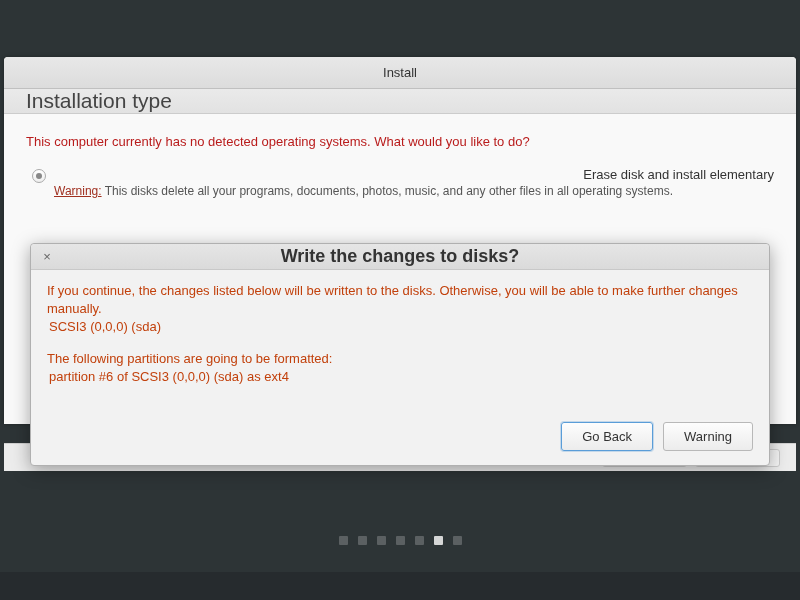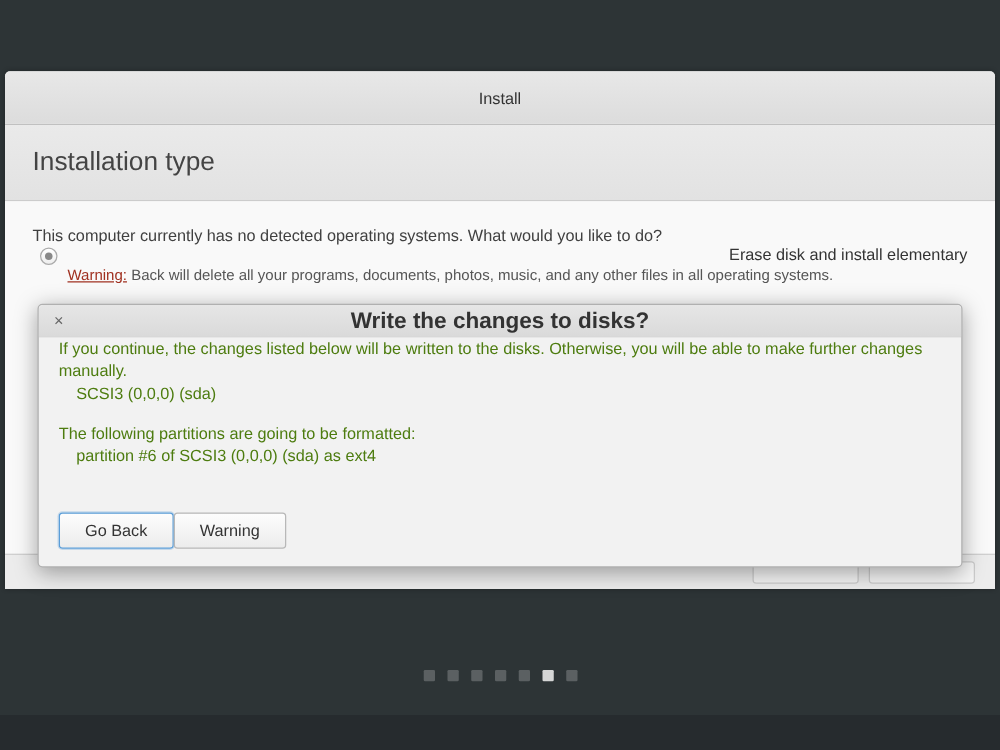"Install" .titlebar { height: 43px -> 32px }
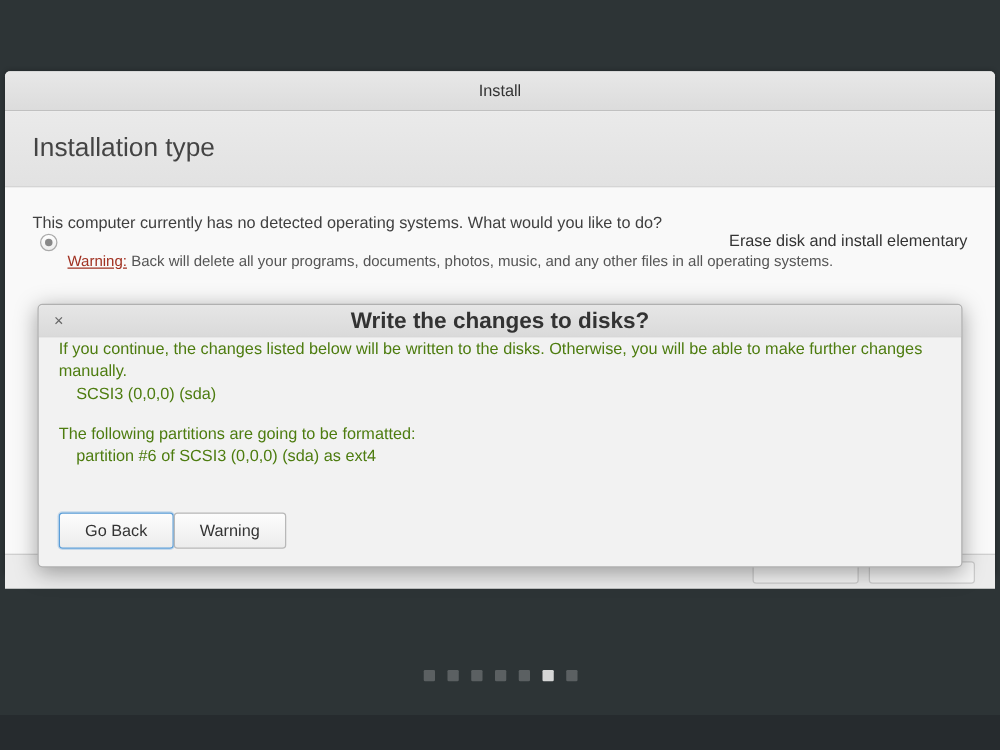"Installation type" .page-header { padding: 18px 22px -> 0 22px }
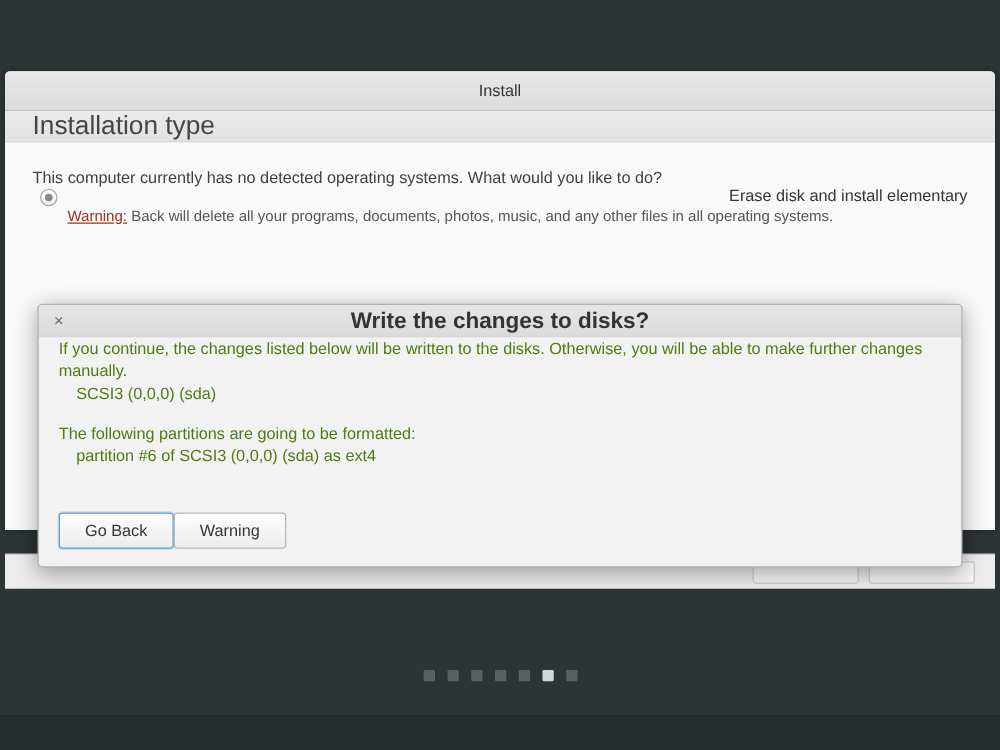"This computer currently has no" .intro { color: #404040 -> #b91c1c; margin-bottom: 0 -> 18px }
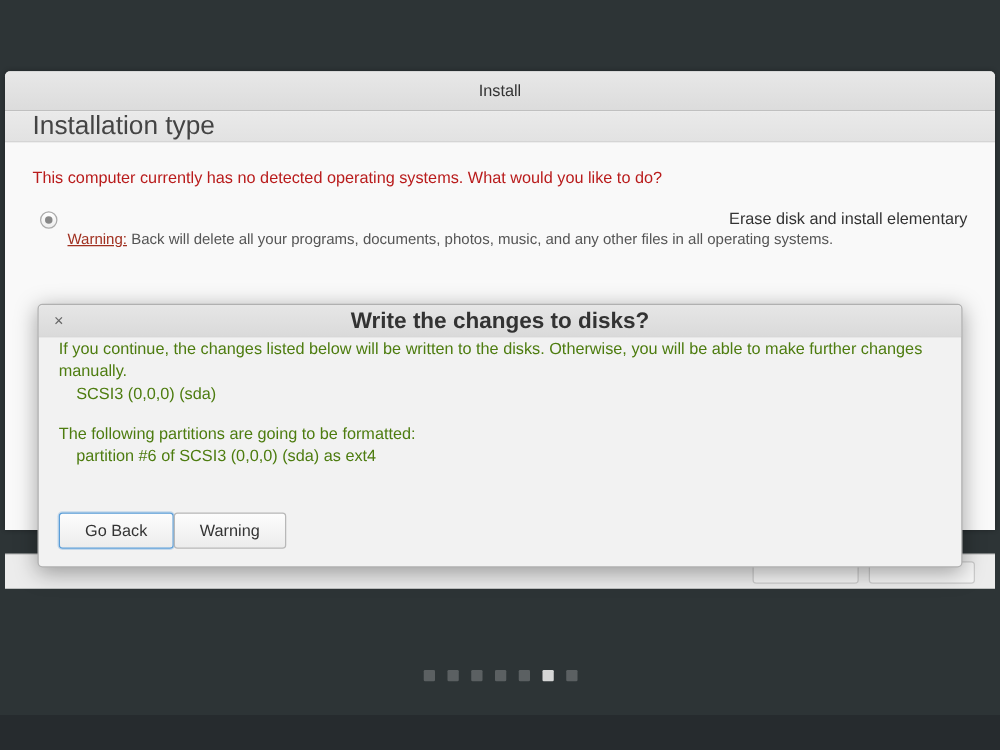"Back will delete all your" span { text: Back will -> This disks }
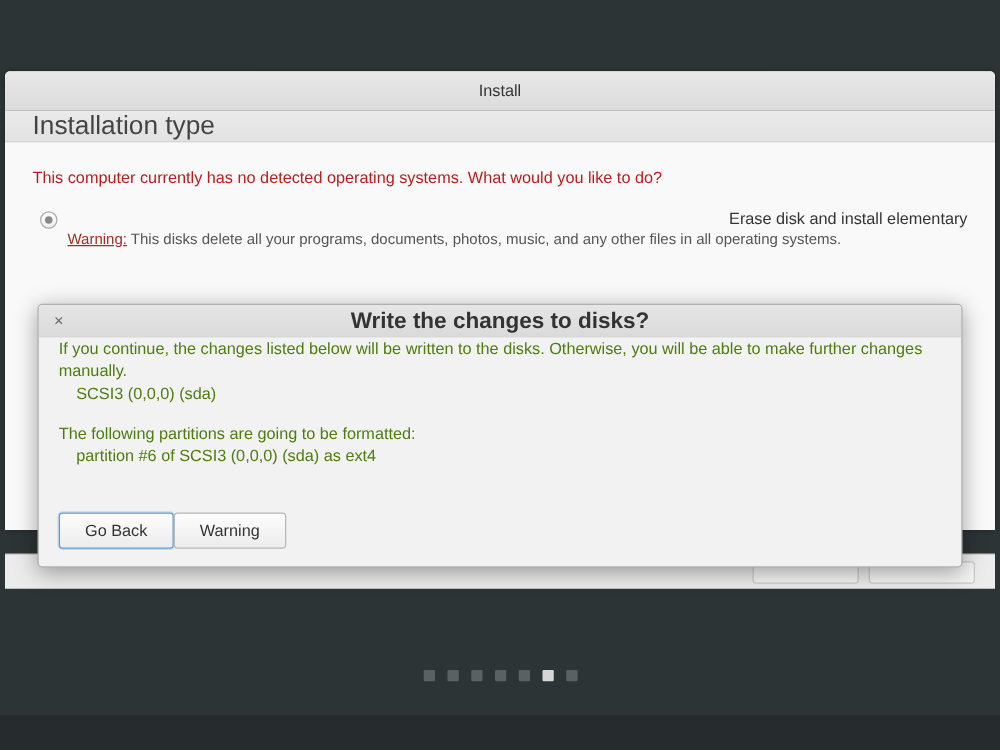"If you continue, the changes" .dialog-body { color: #4d7c0f -> #c2410c; padding: 0 16px 10px 16px -> 12px 16px 10px 16px }
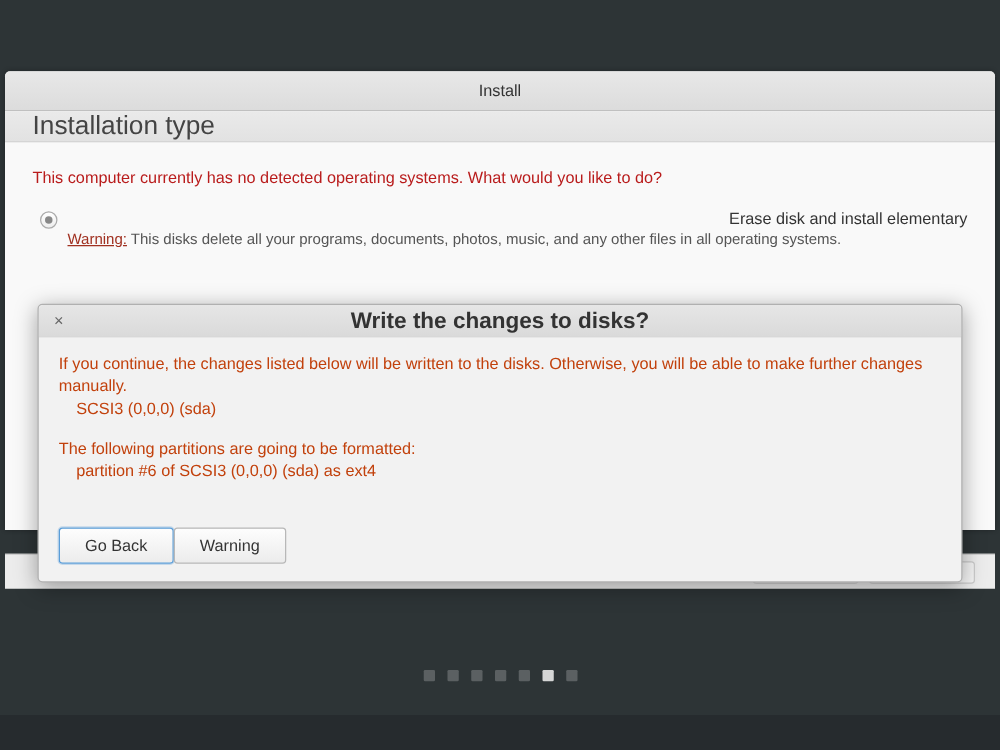"SCSI3 (0,0,0) (sda)" .dialog-body .indent { margin-left: 14px -> 2px }
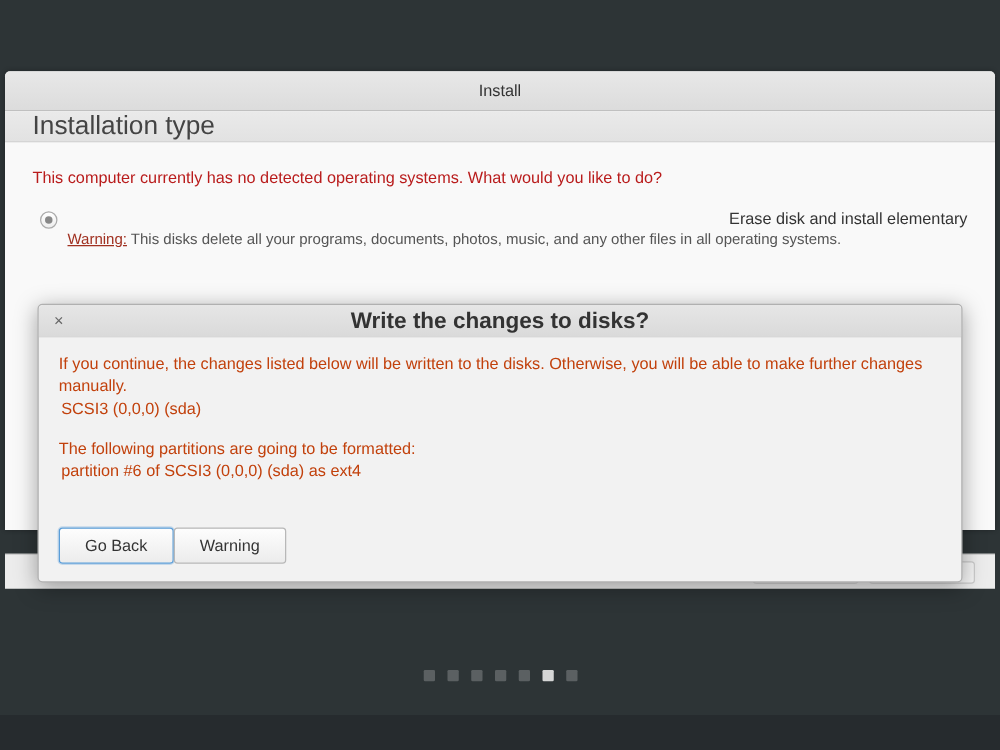"Go Back" .dialog-buttons { gap: none -> 10px; justify-content: flex-start -> flex-end }
